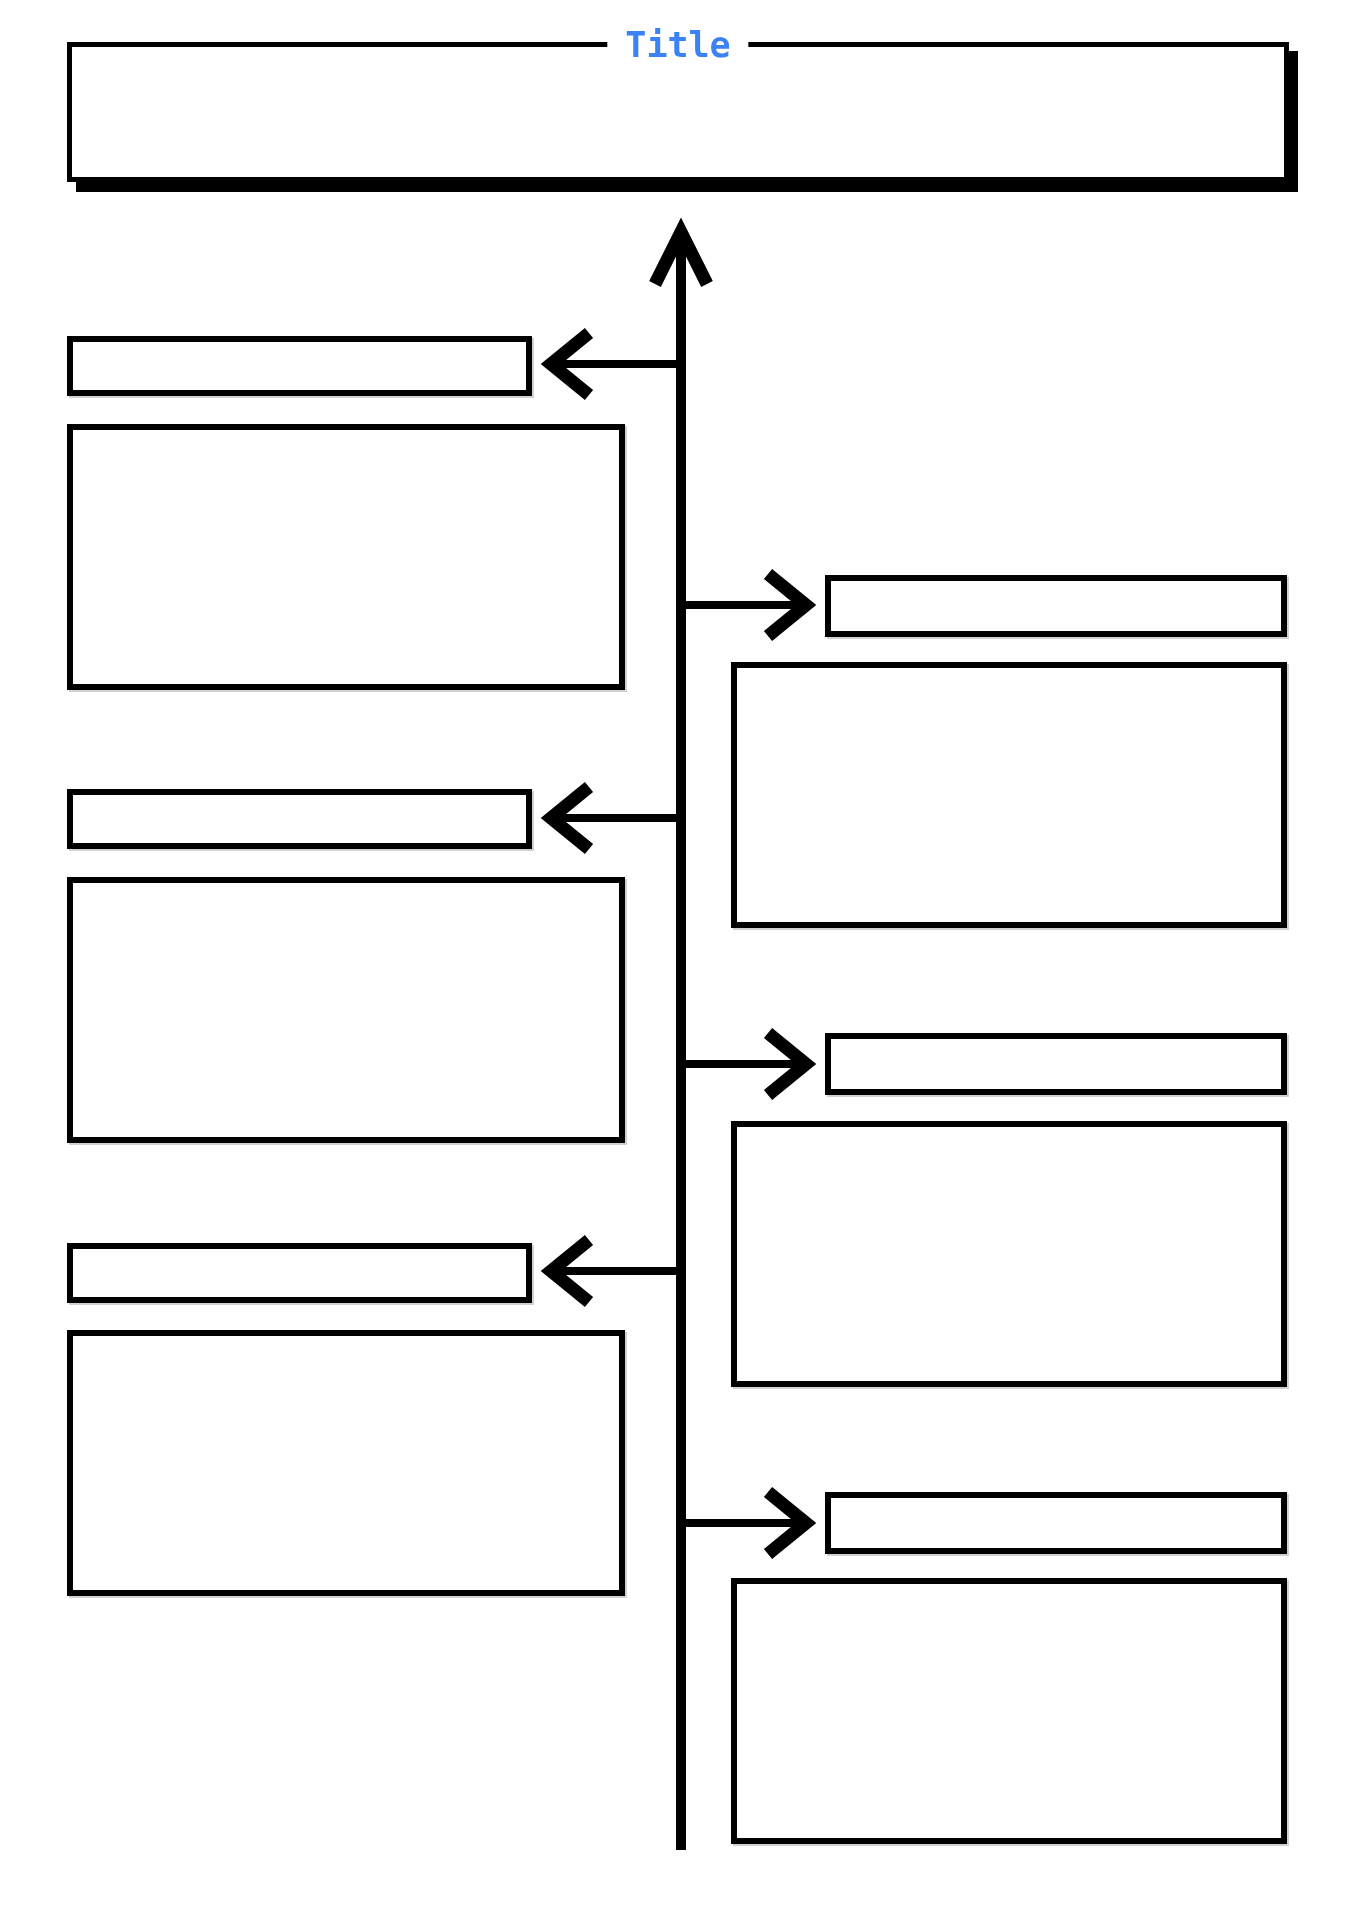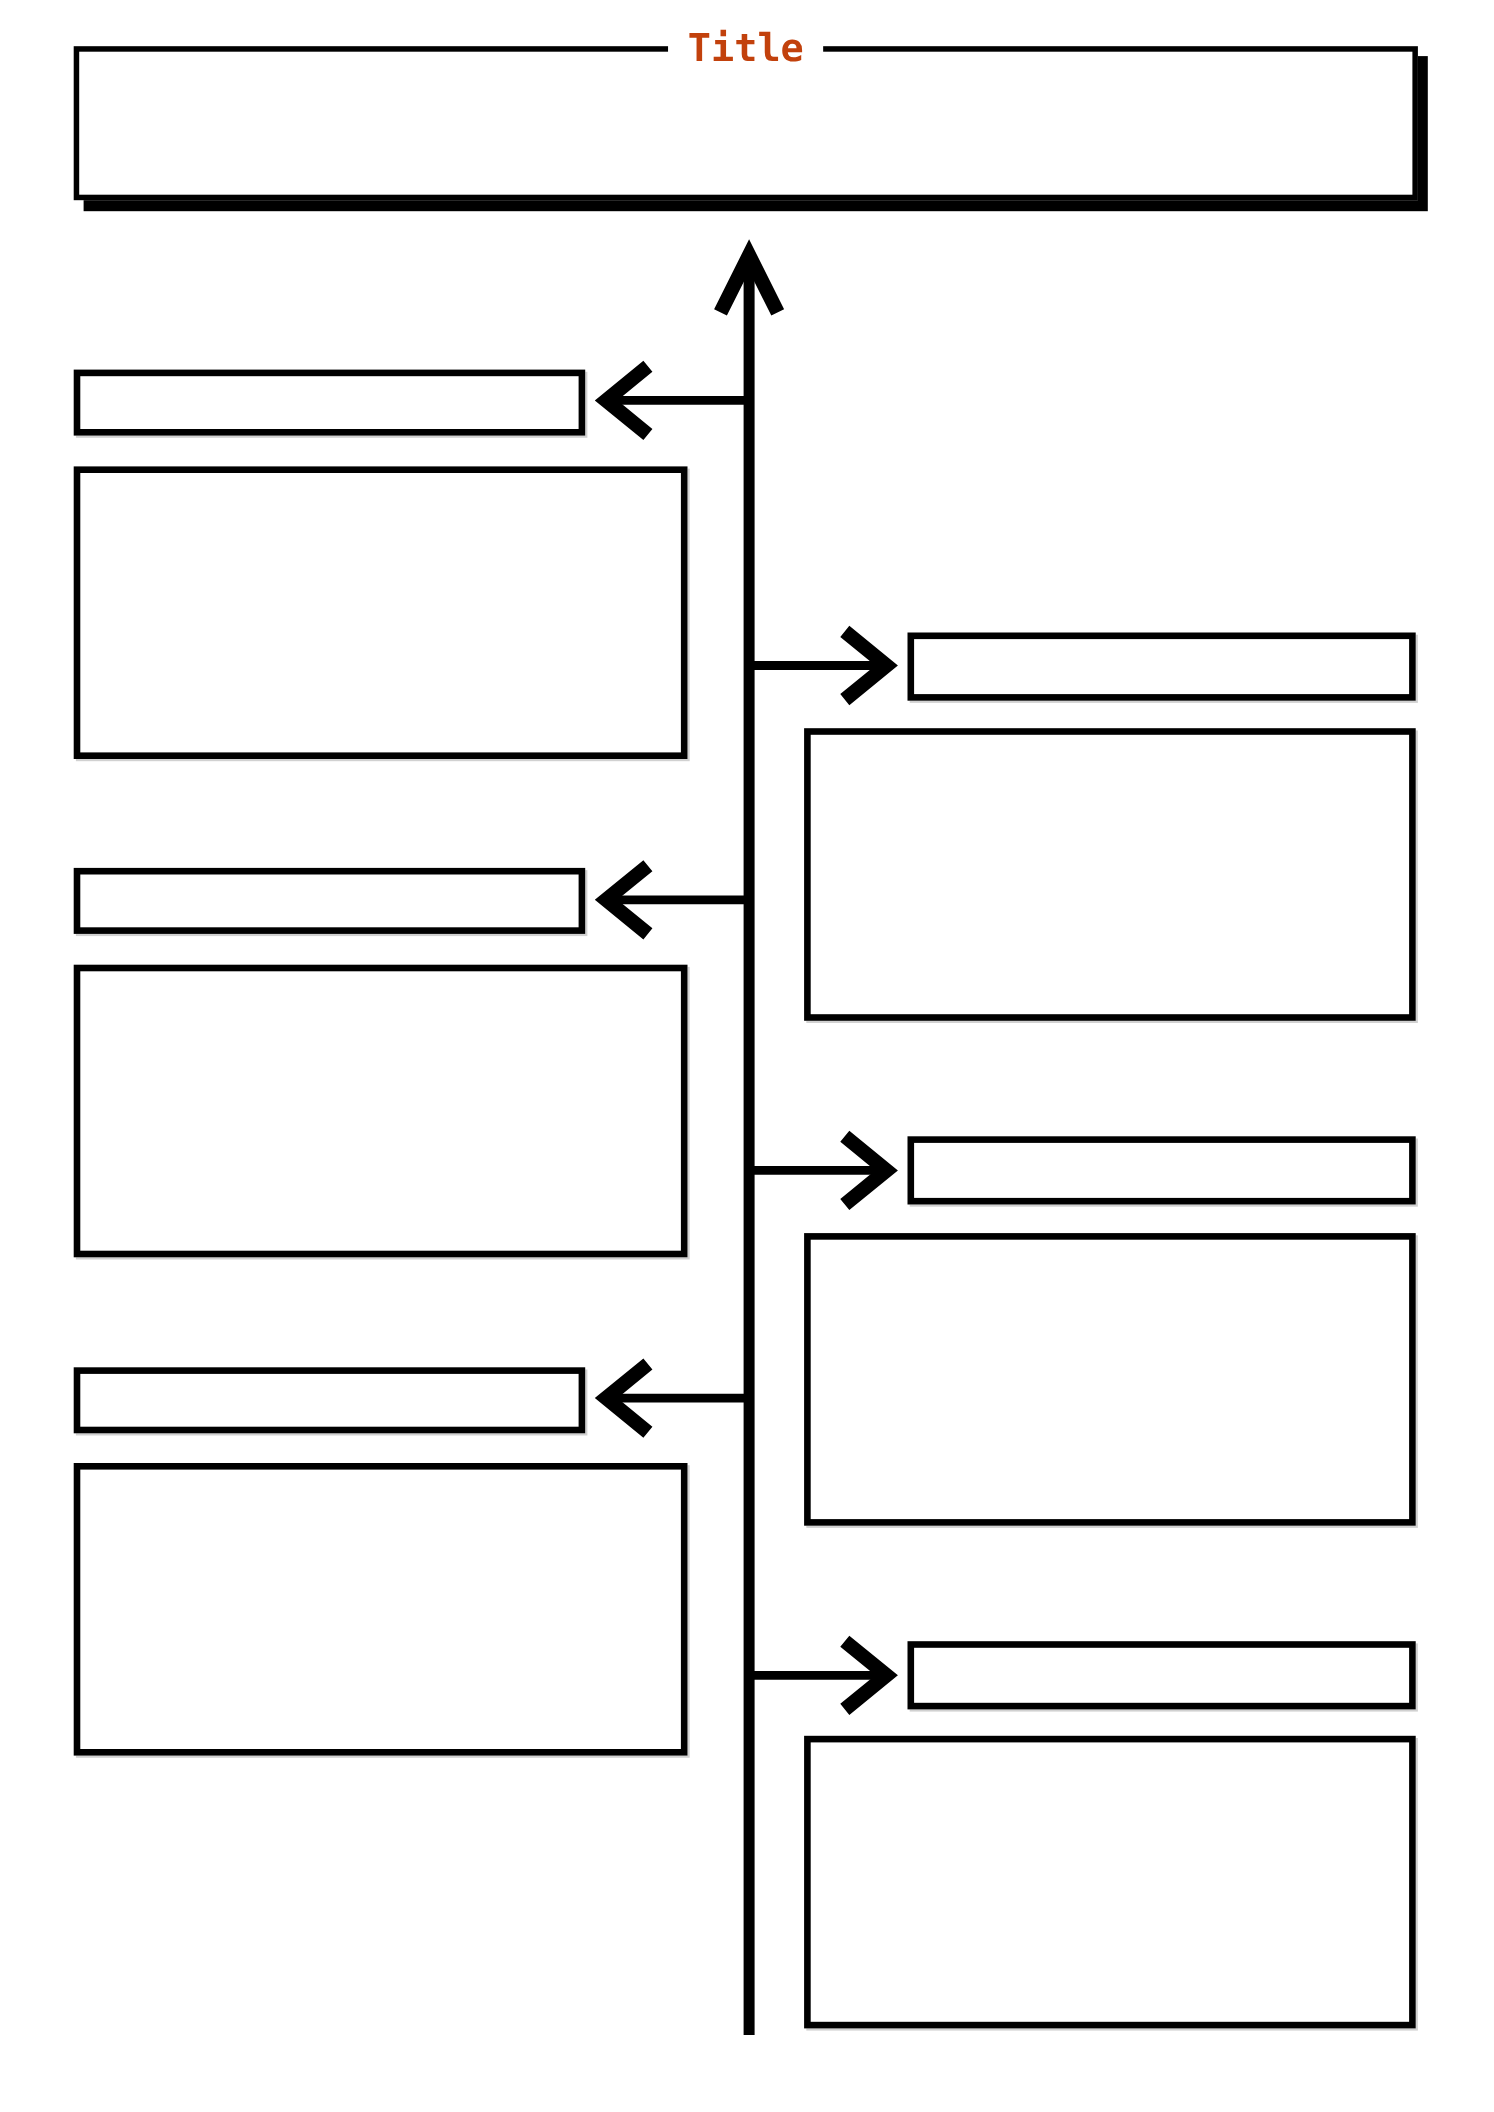"Title" .title-legend { color: #c2410c -> #3b82f6 }
